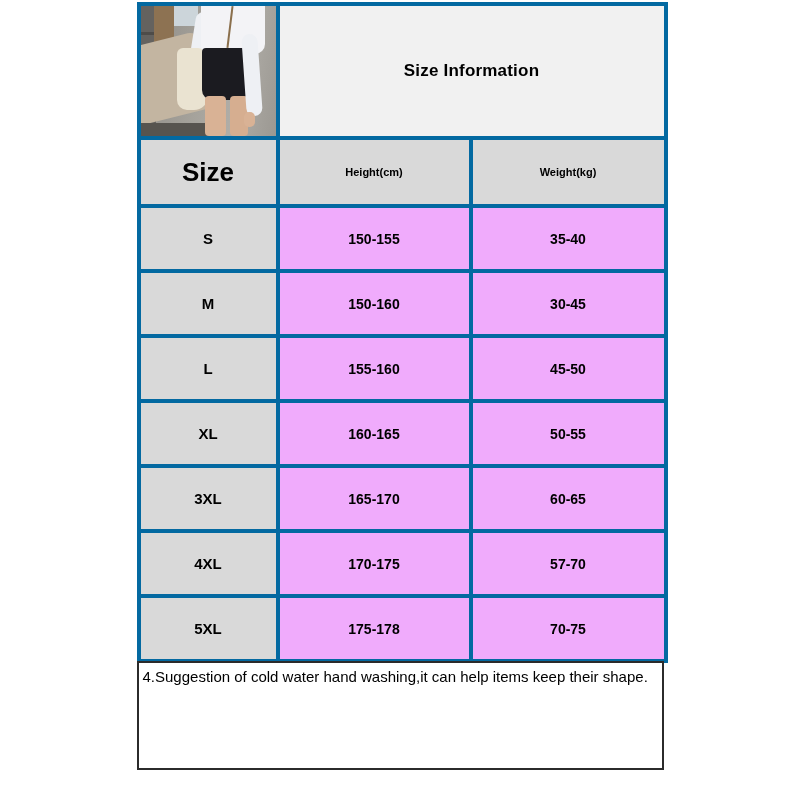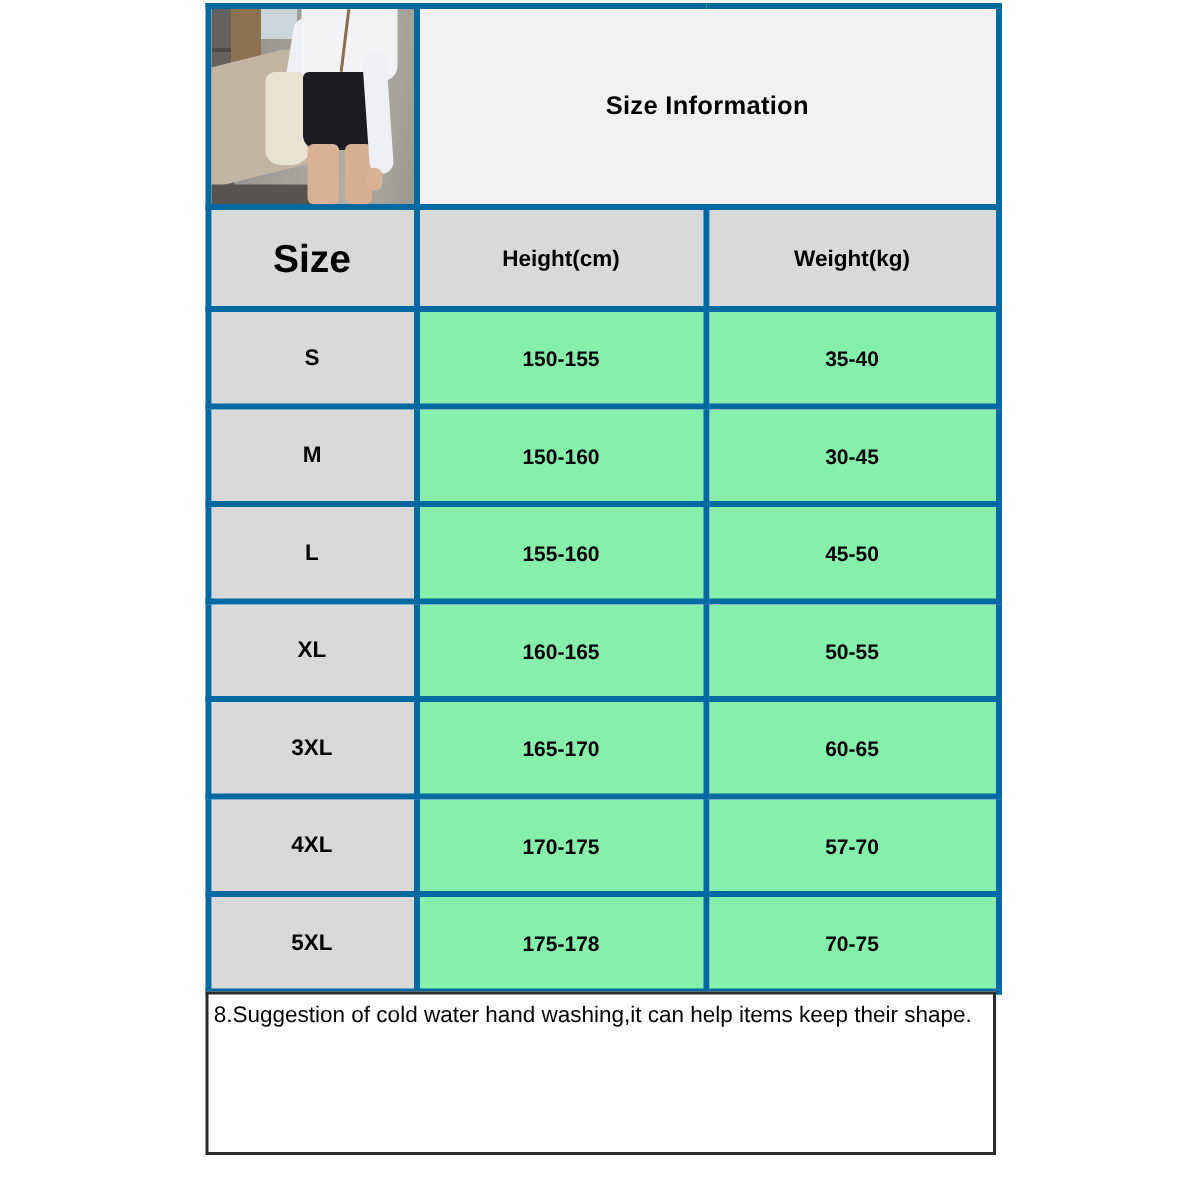"Height(cm)" th.h-col { font-size: 15px -> 11px }
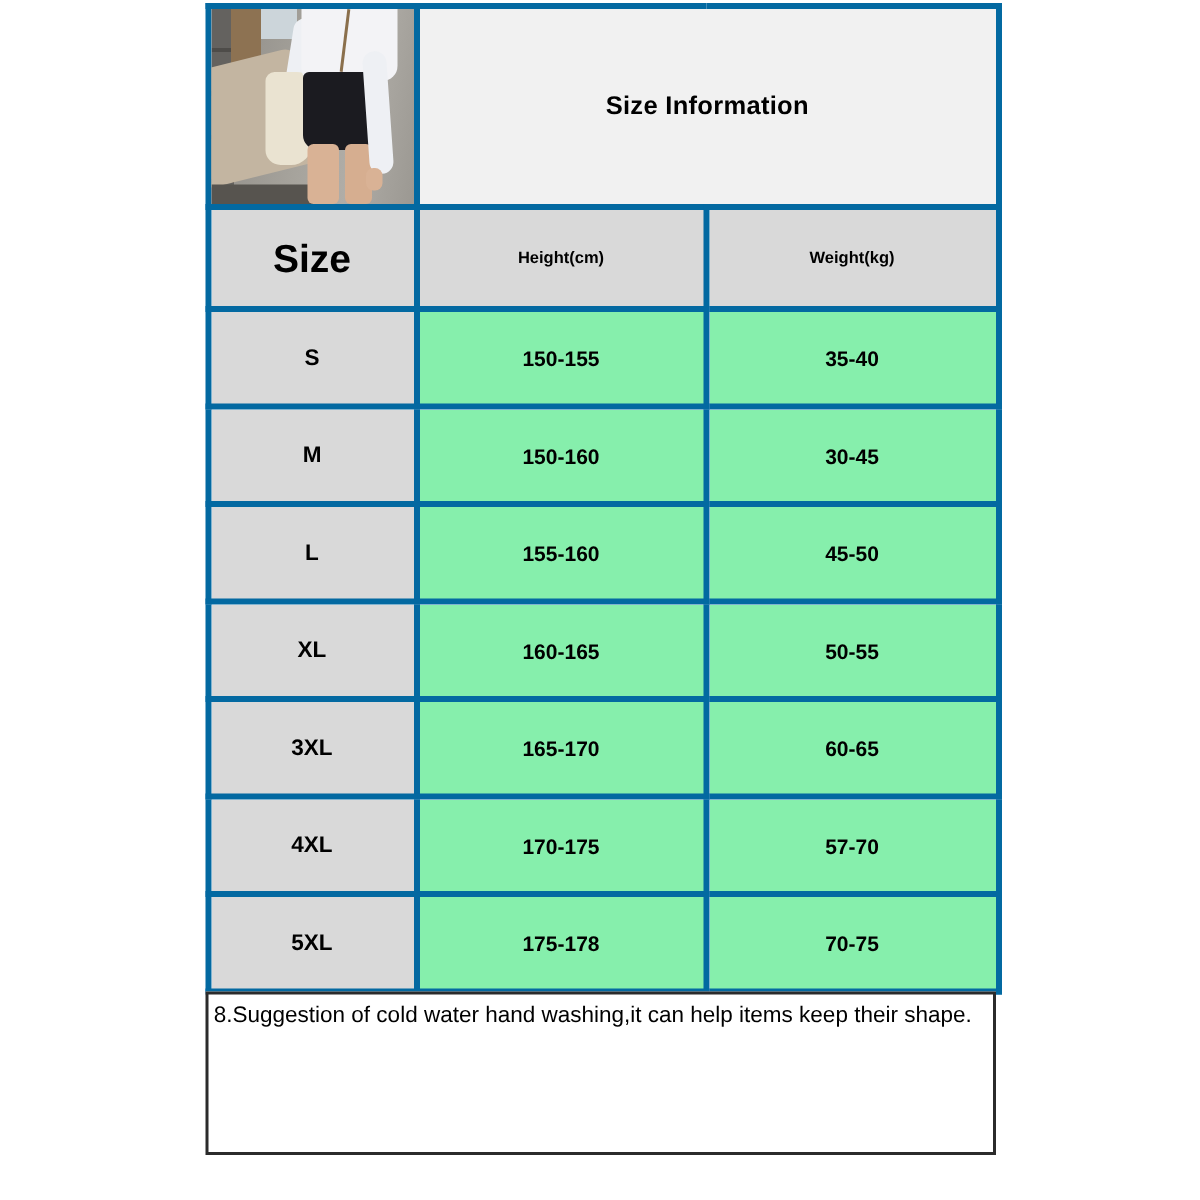"150-155" tr.data-row td.val-cell { background: #86efac -> #f0abfc }
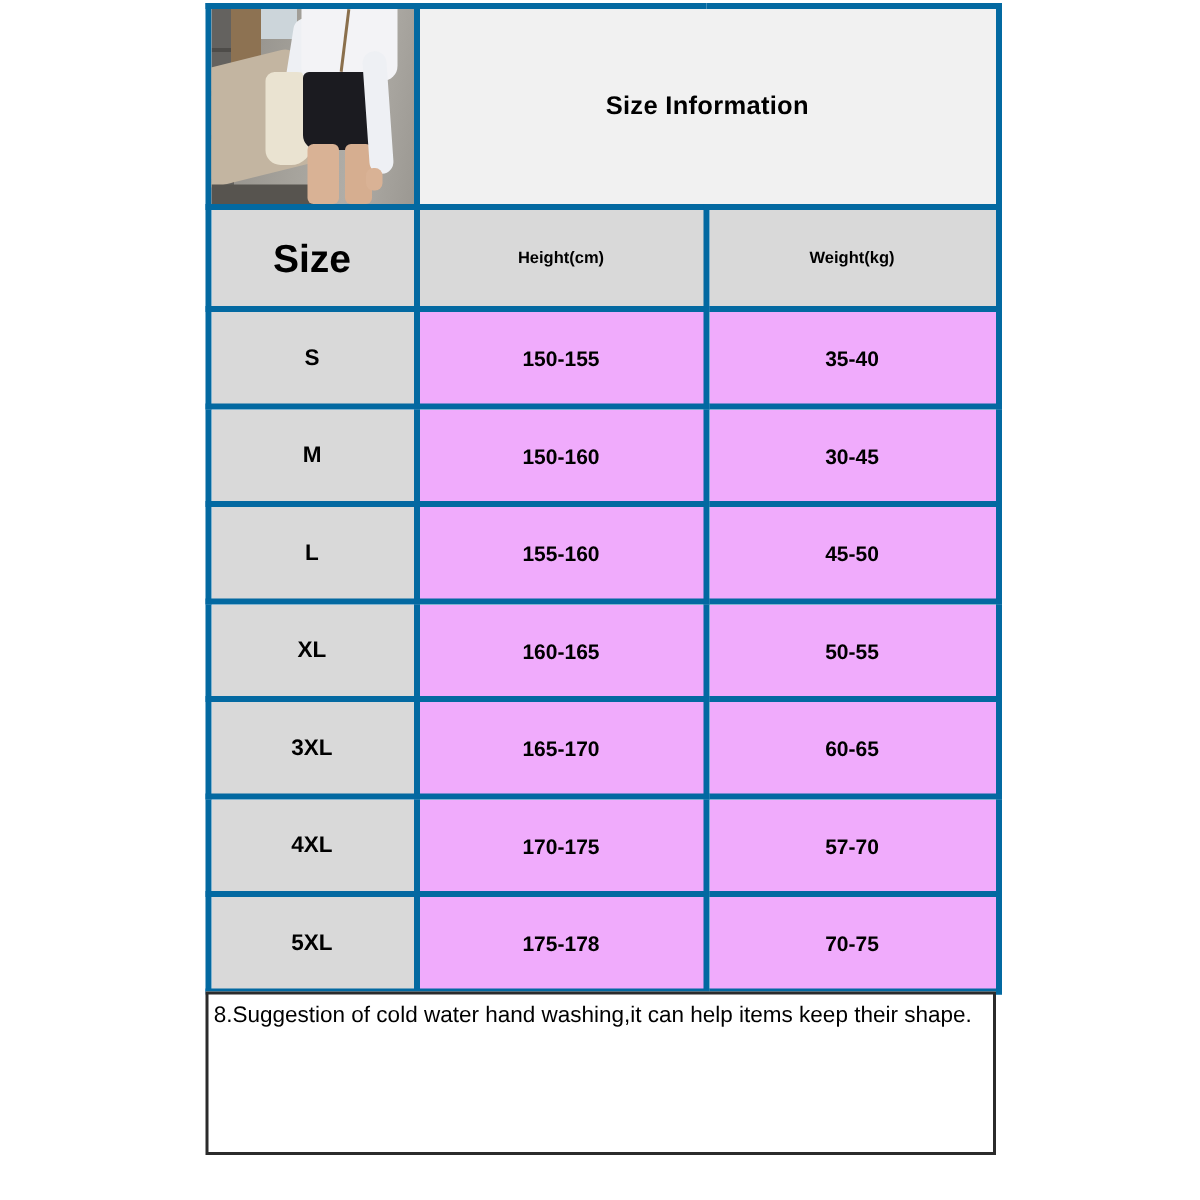"8.Suggestion of cold water hand" p { text: 8.Suggestion -> 4.Suggestion }
